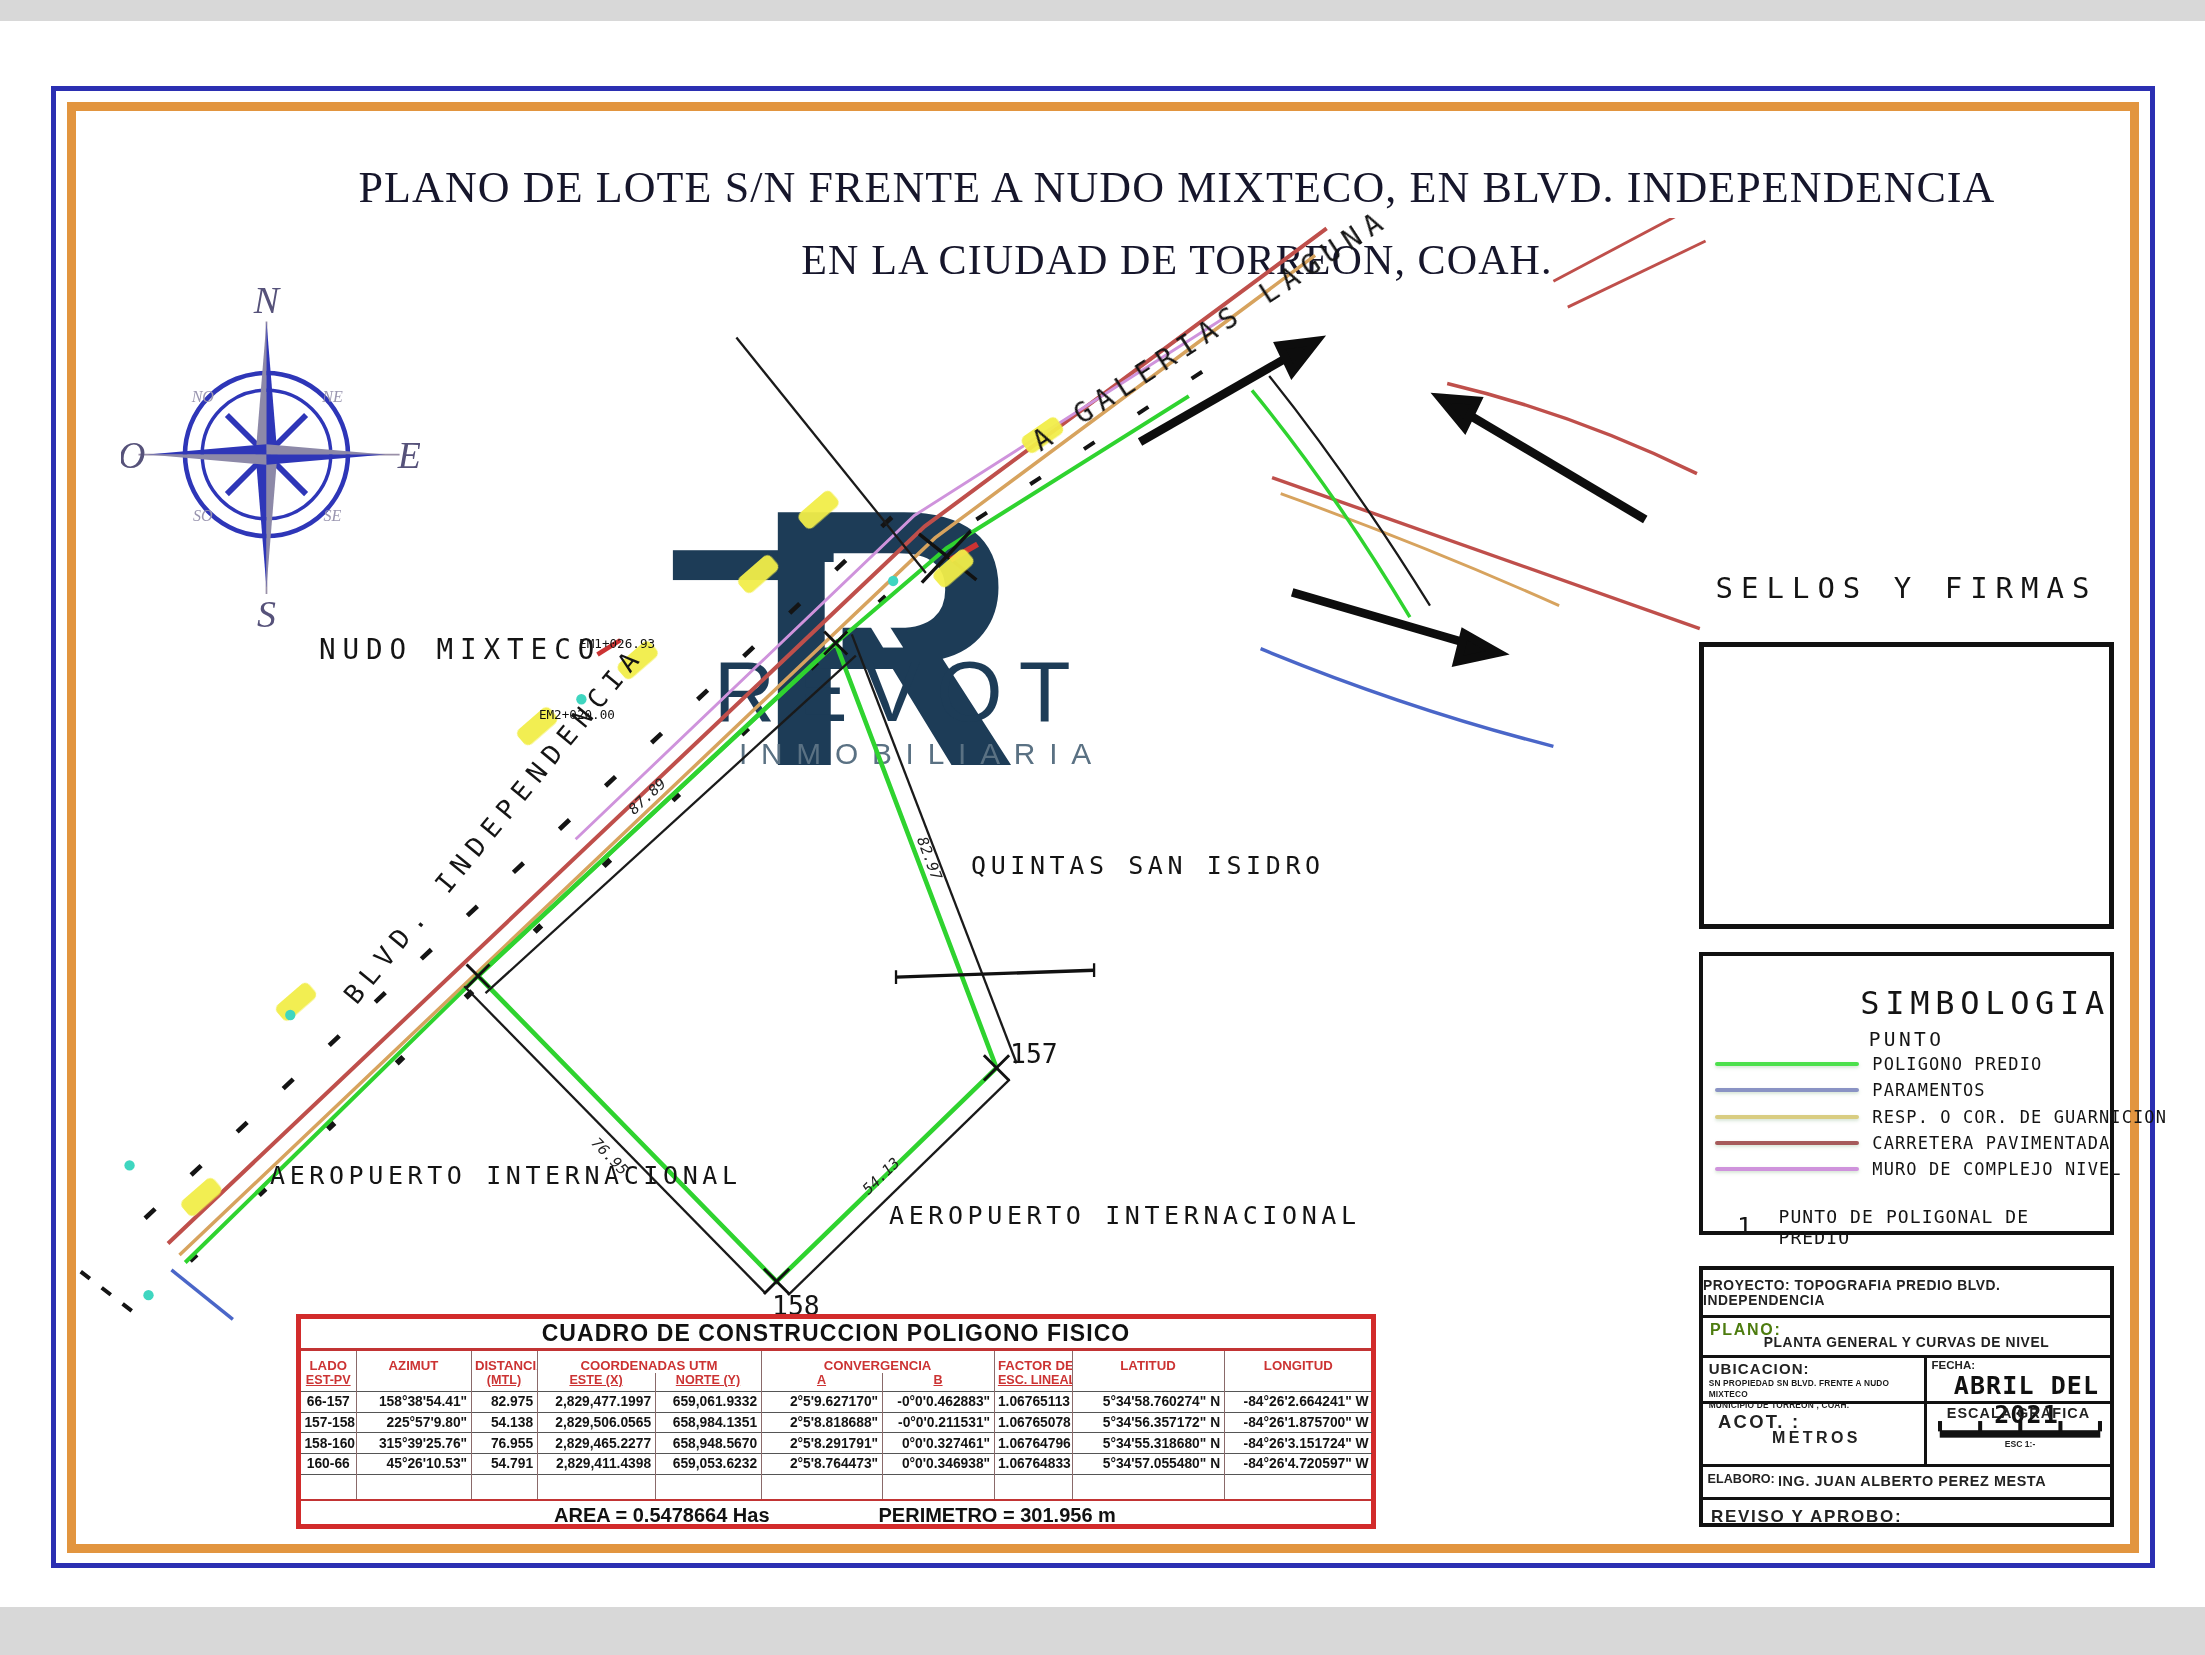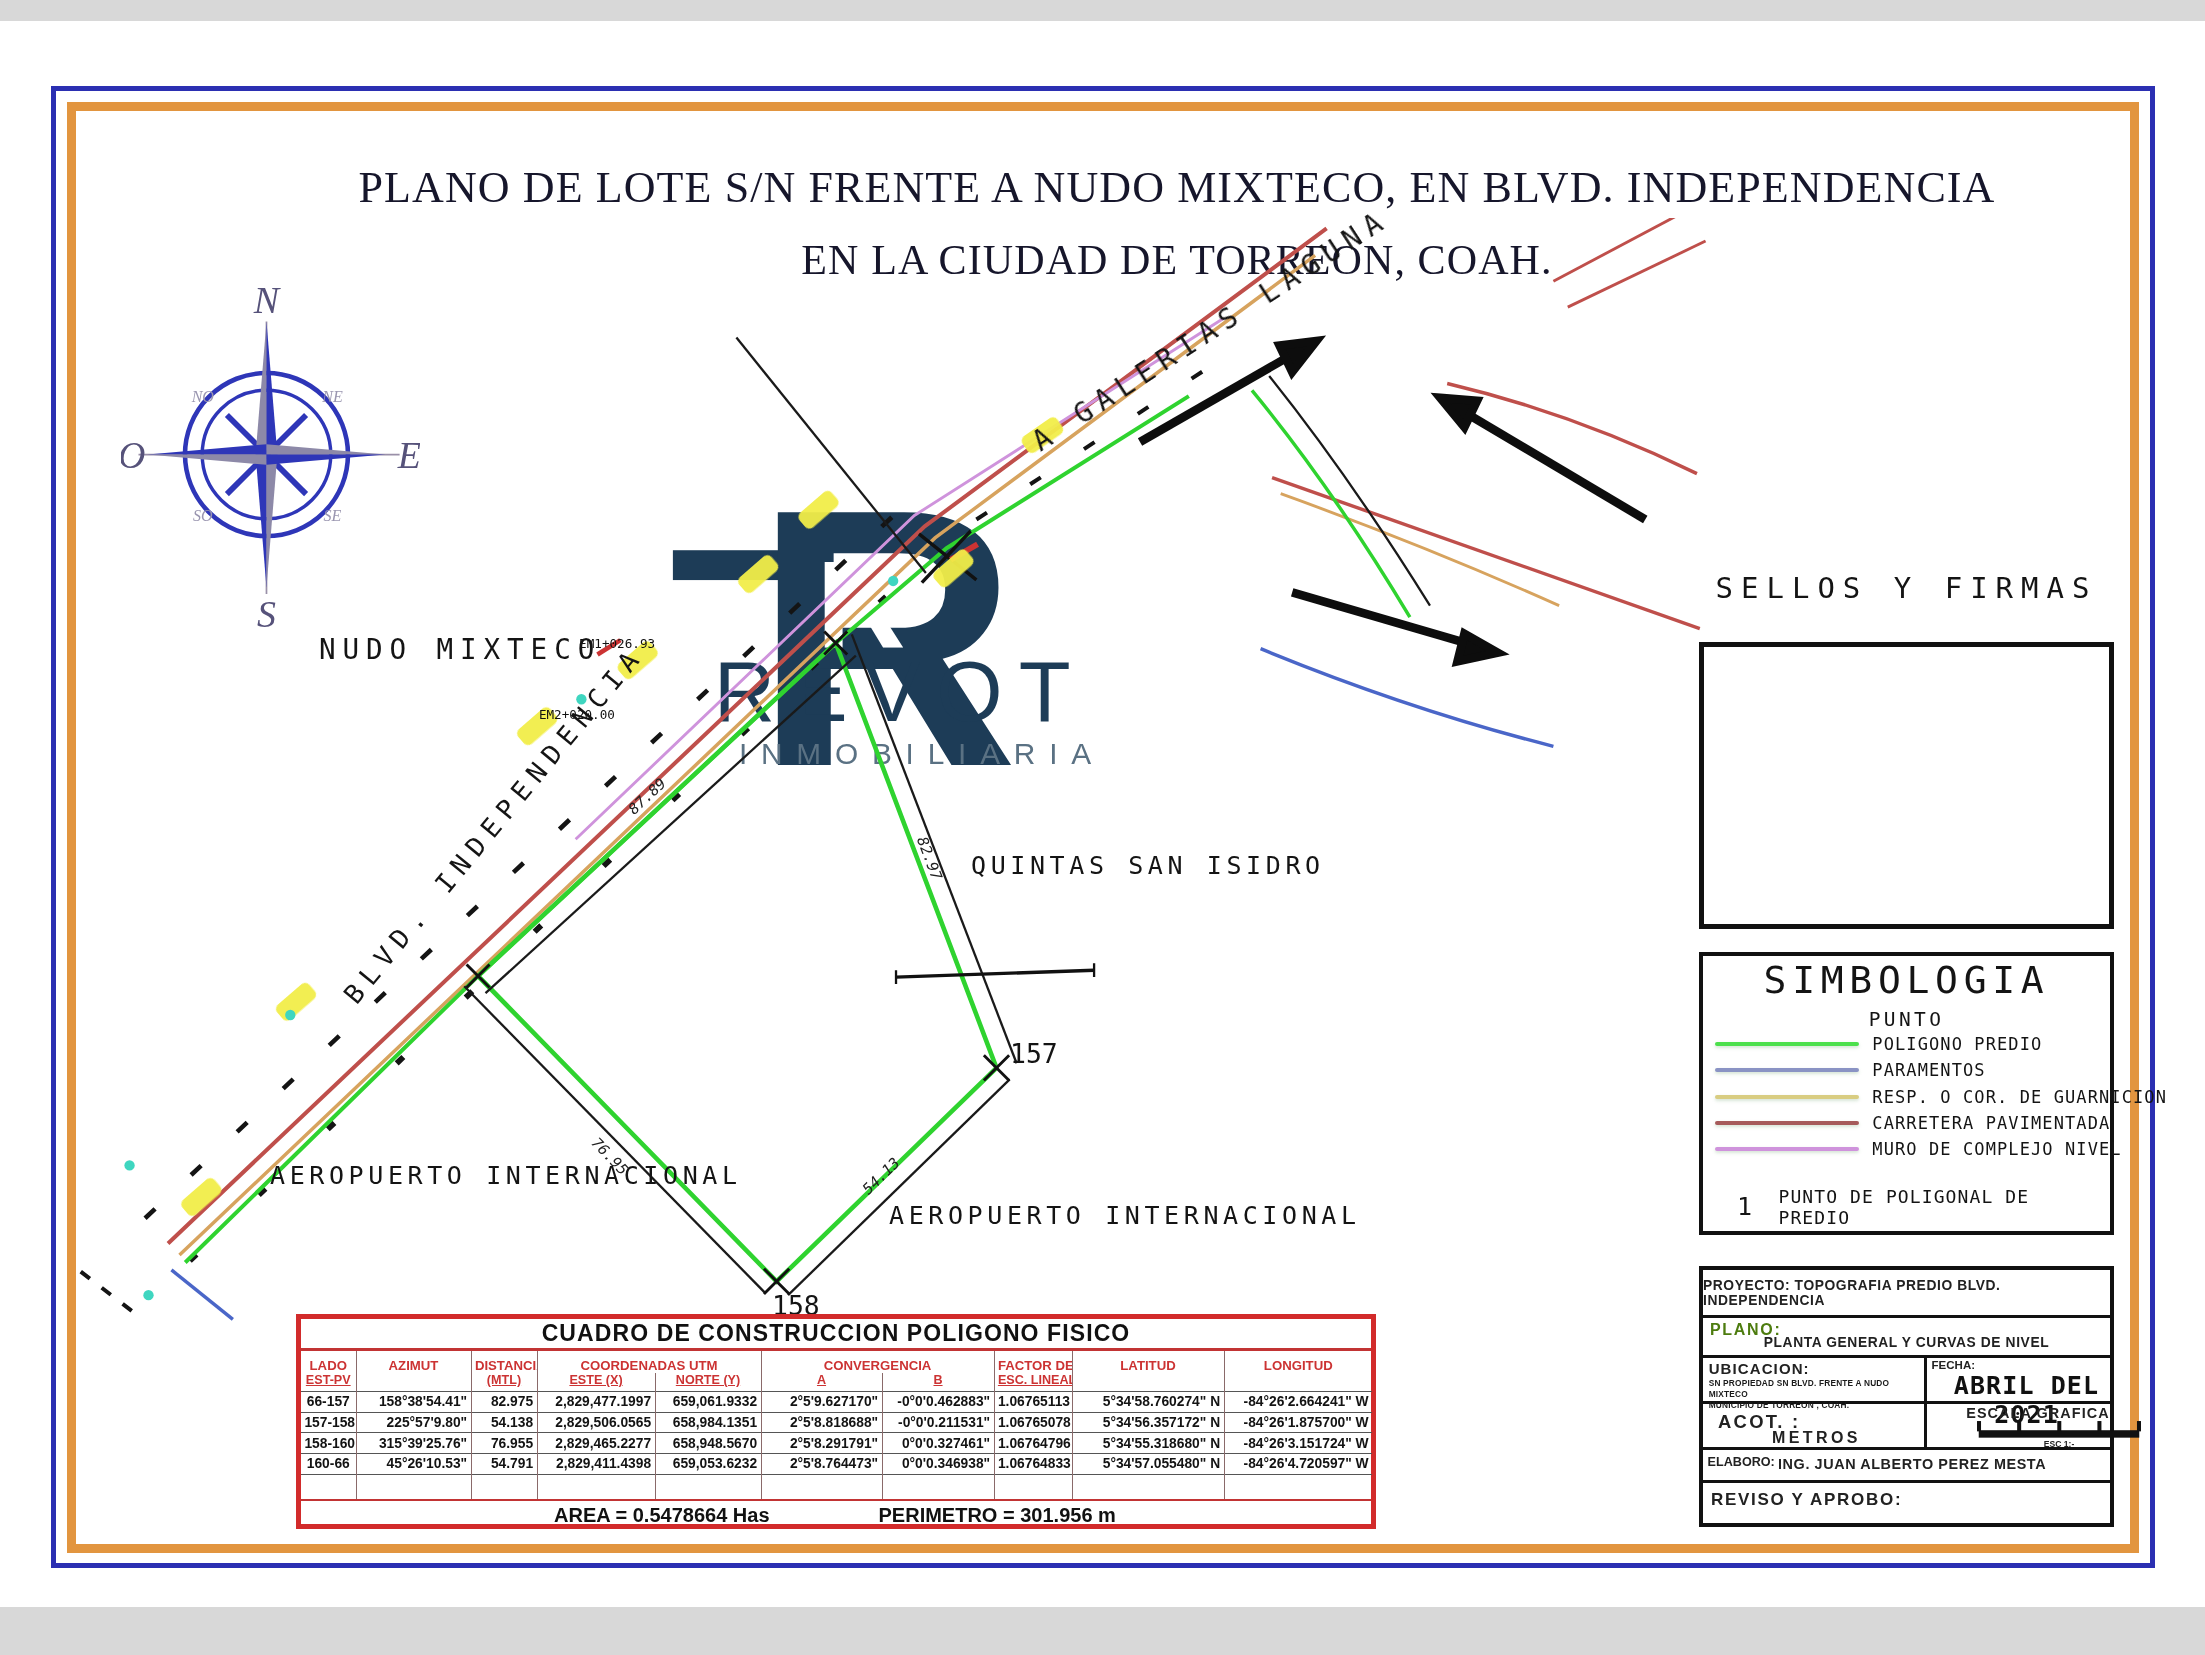"SIMBOLOGIA" .simb-title { font-size: 38px -> 32px; margin-top: 2px -> 28px; text-align: center -> right }
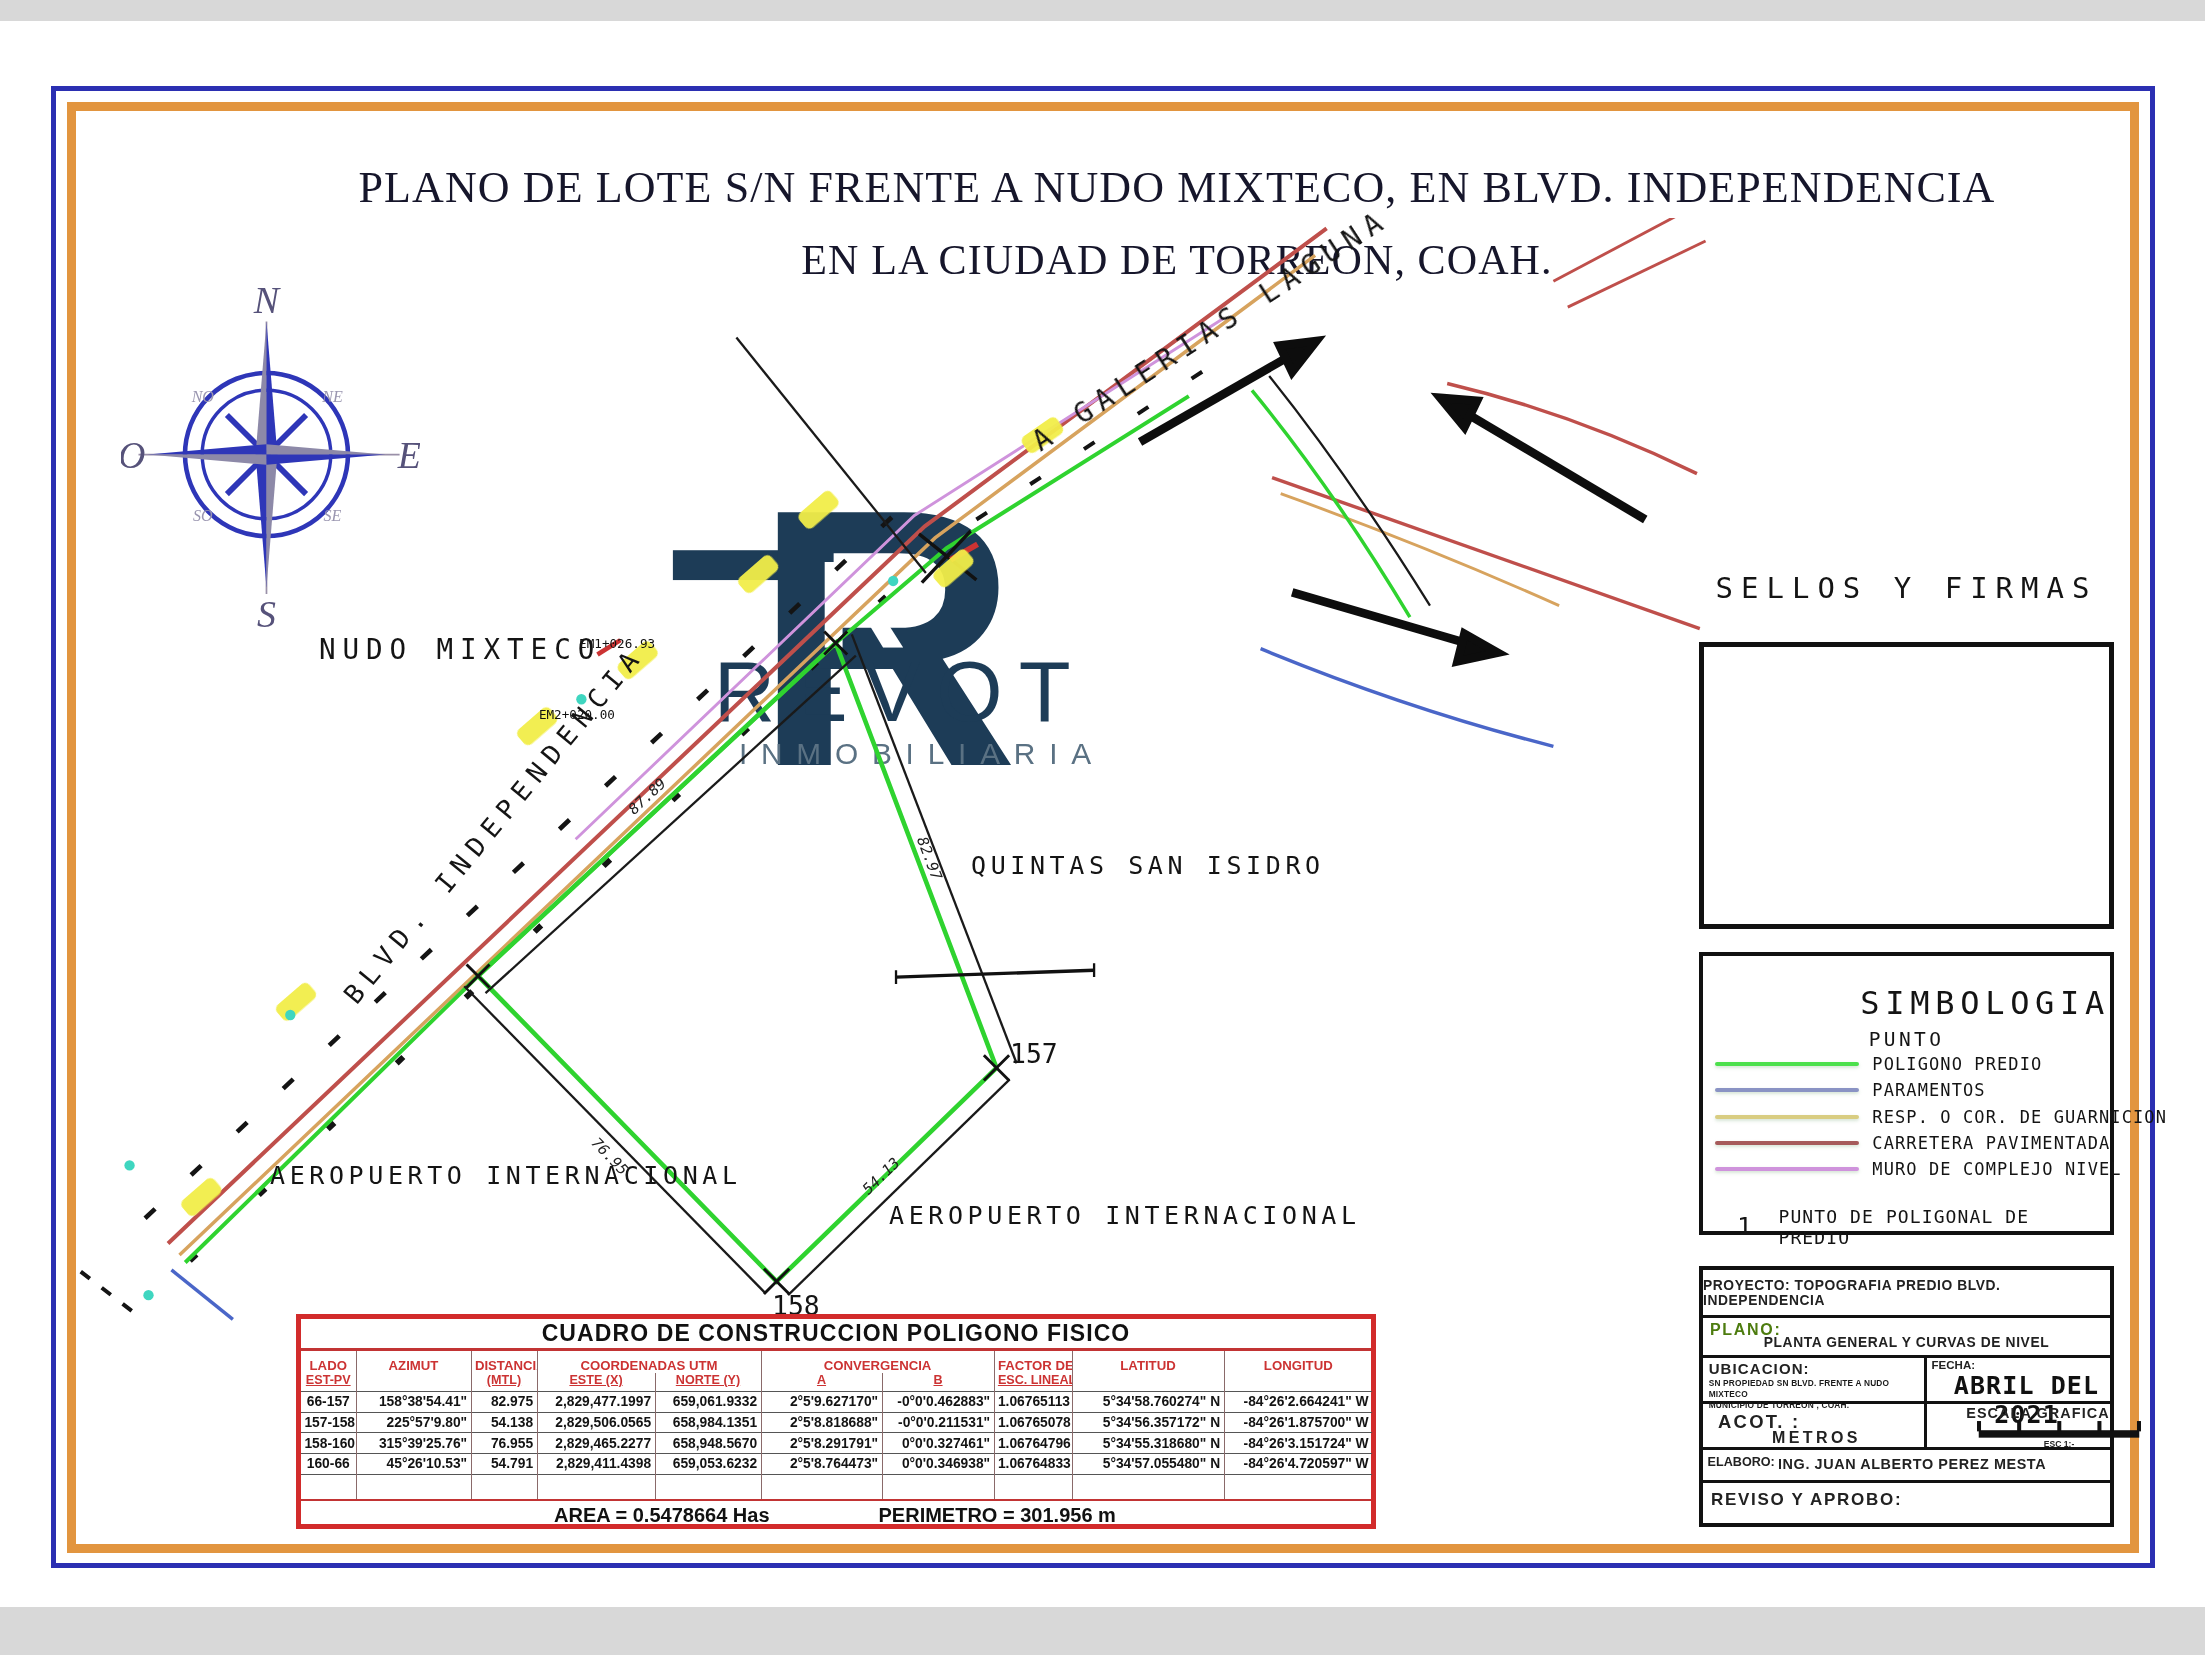"ACOT. :" .tb-acot { gap: 39px -> none; height: 46px -> 63px }
